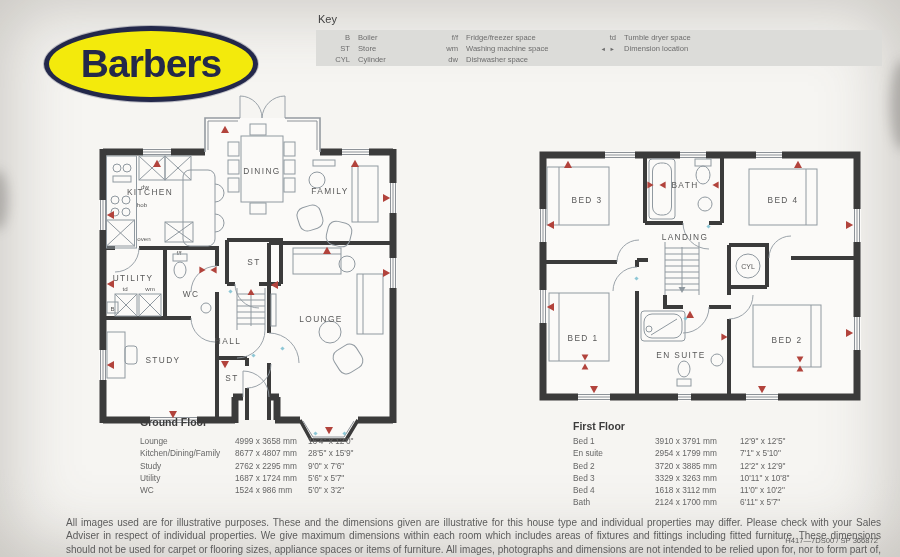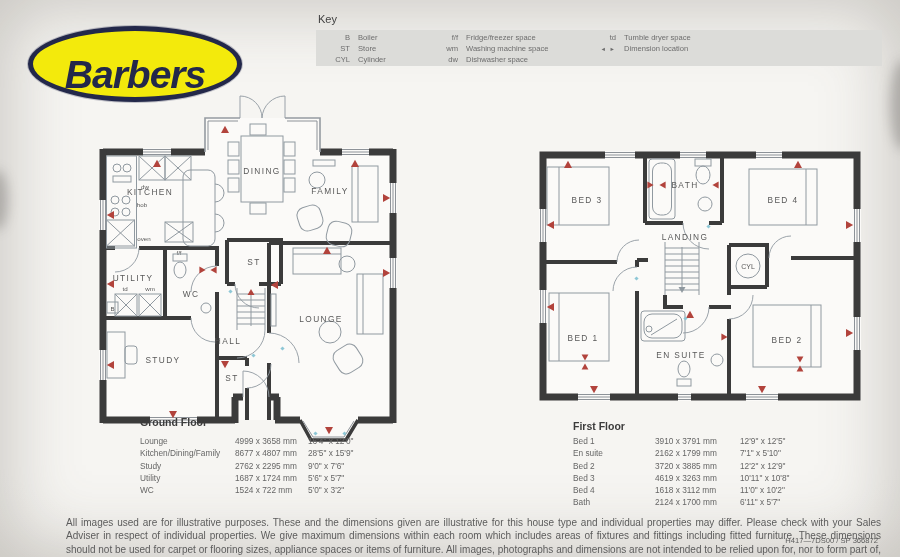"Barbers" #logo { align-items: flex-end -> center; font-style: italic -> none; left: 28px -> 44px }
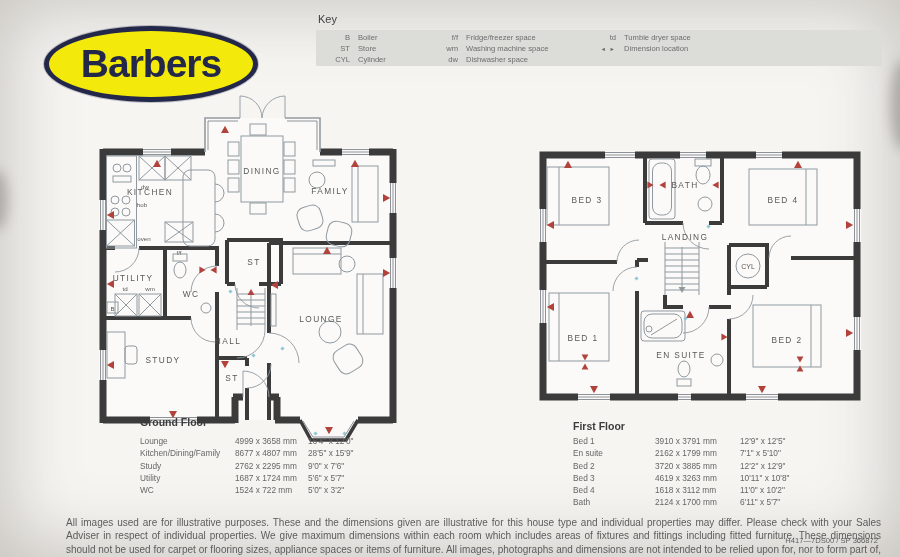"2162 x 1799 mm" span { text: 2162 -> 2954 }
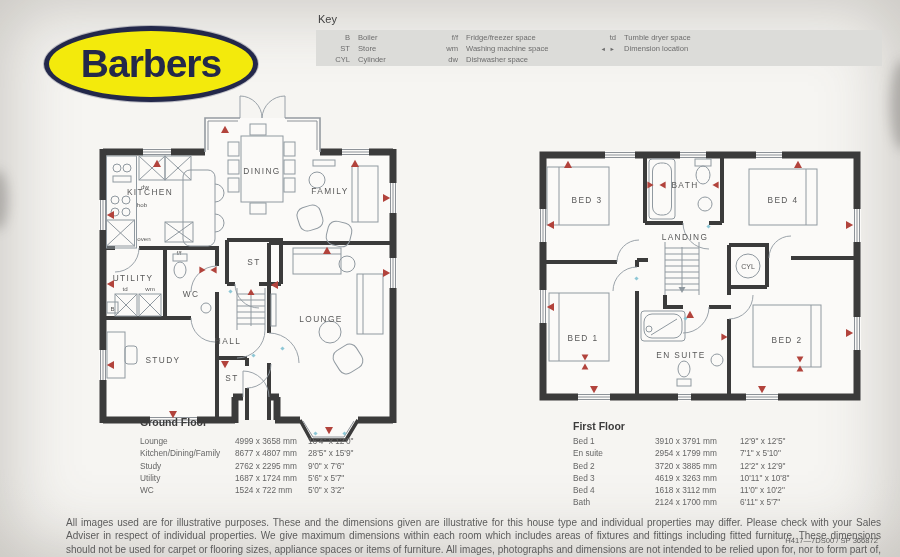"4619 x 3263 mm" span { text: 4619 -> 3329 }
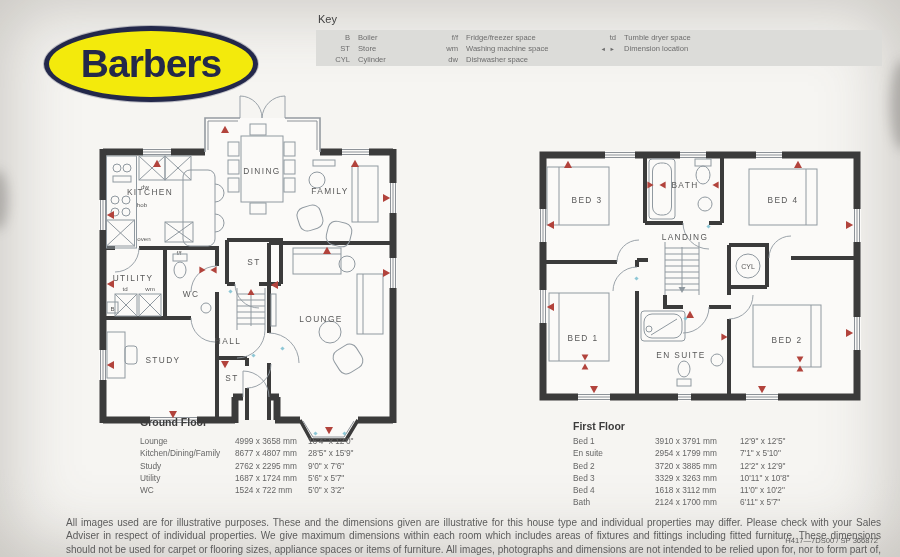"1524 x 722 mm" span { text: 722 -> 986 }
